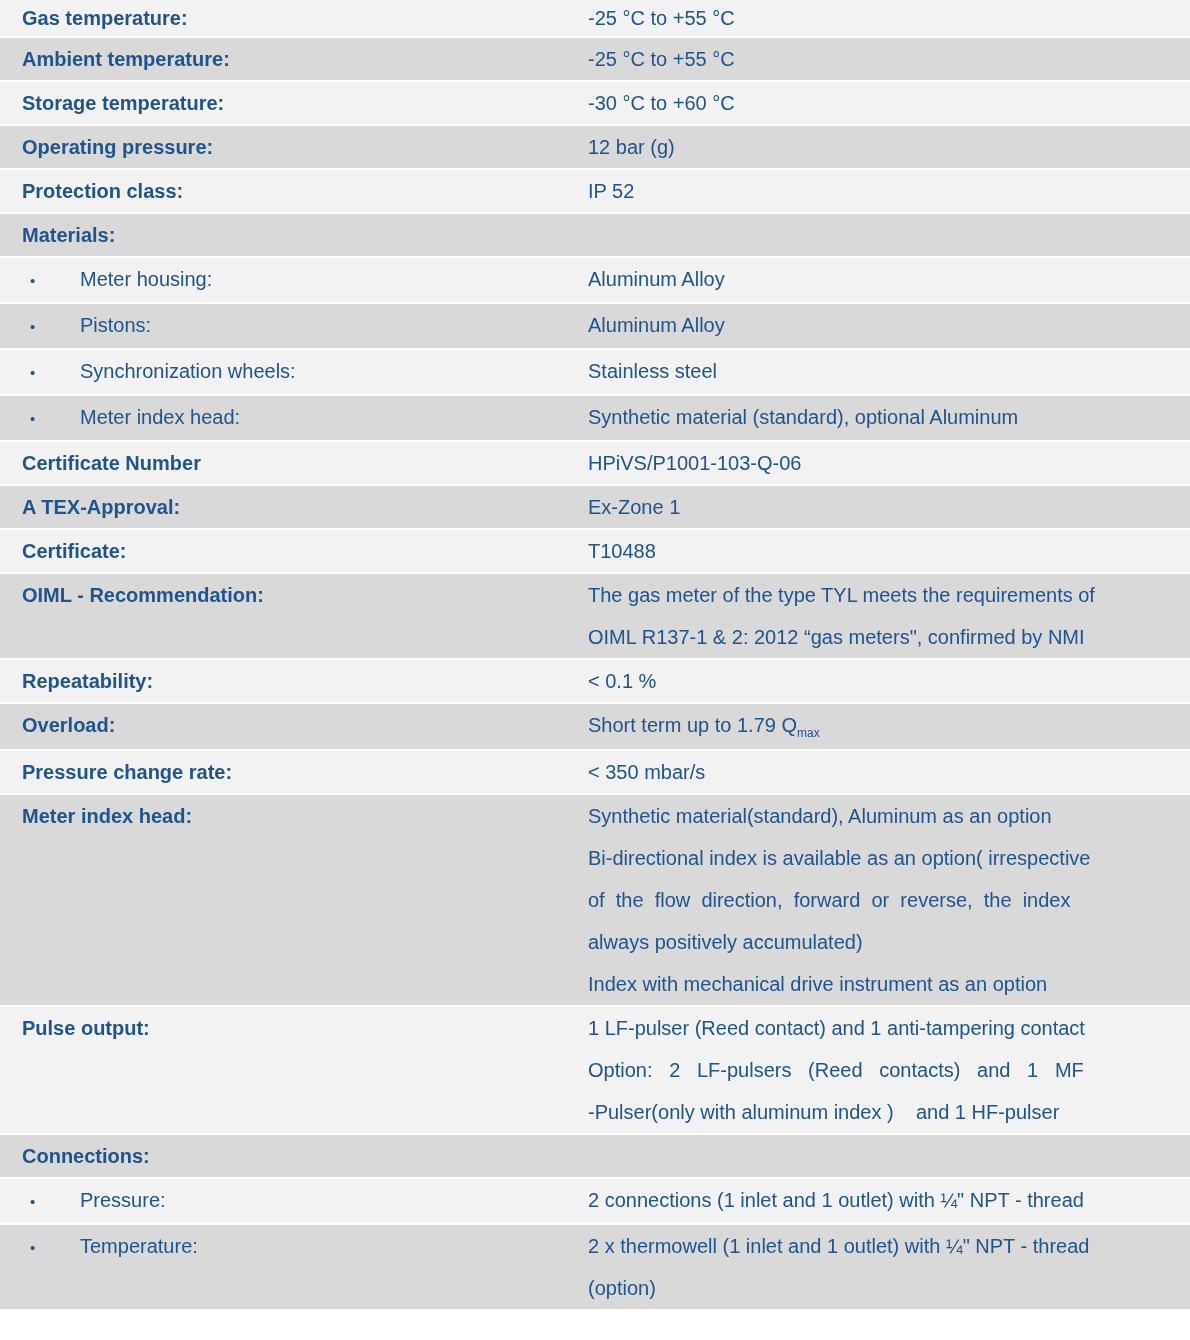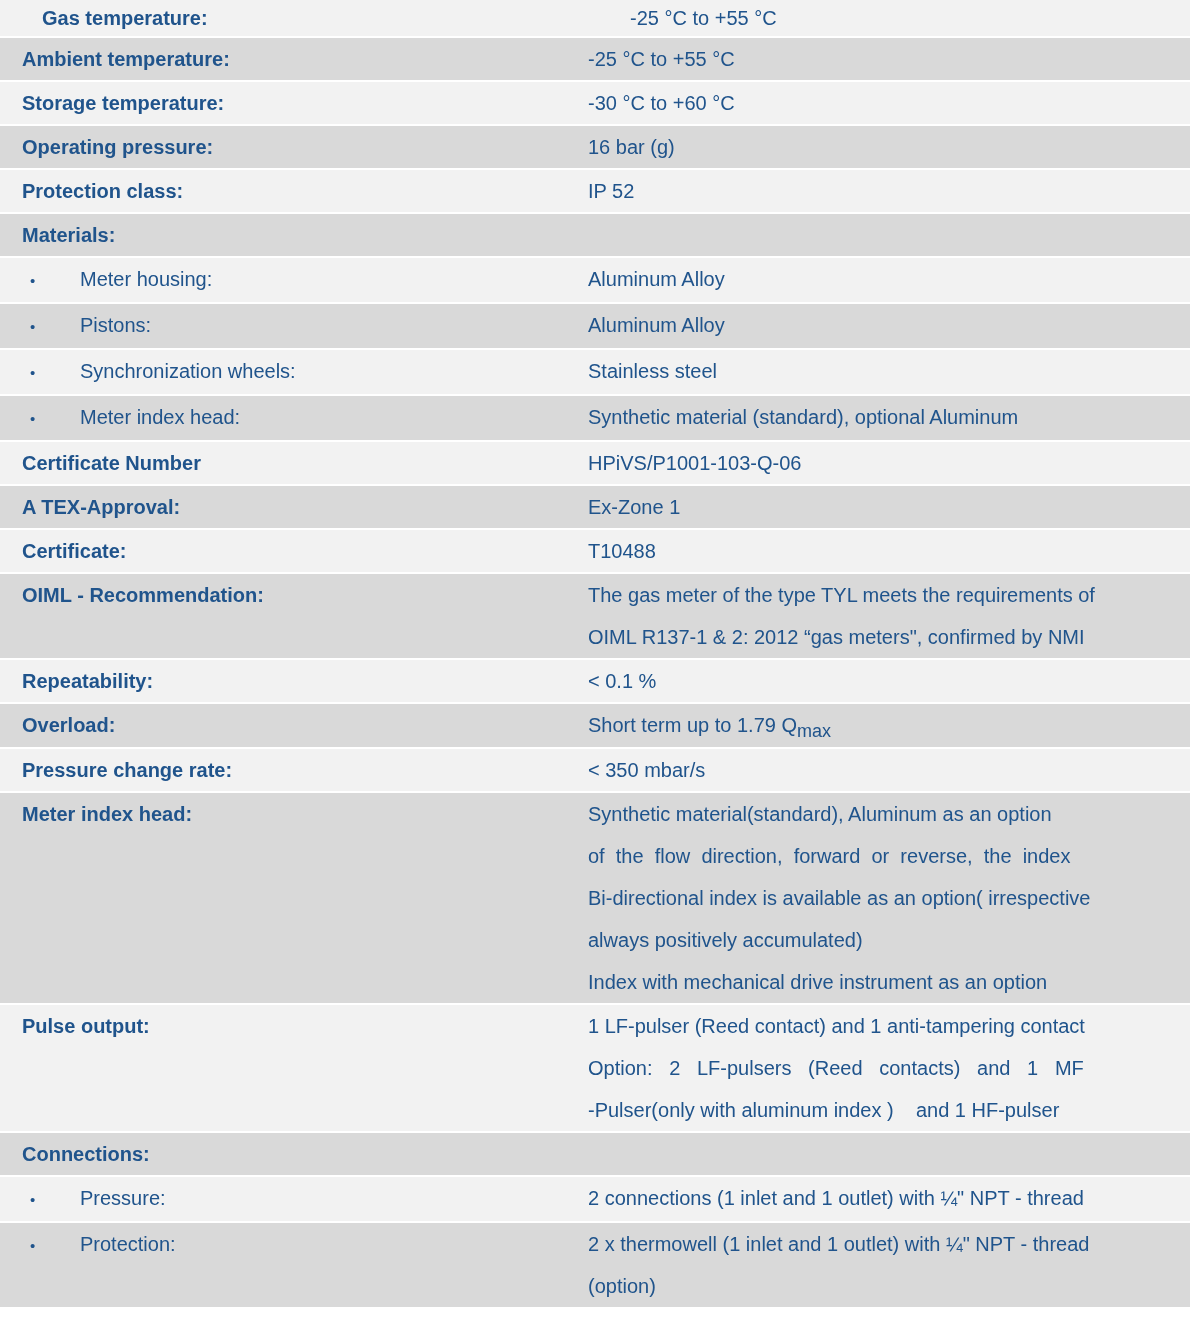"Gas temperature:" .row:first-child .label-cell, .row:first-child .vline { padding-left: 42px -> none }
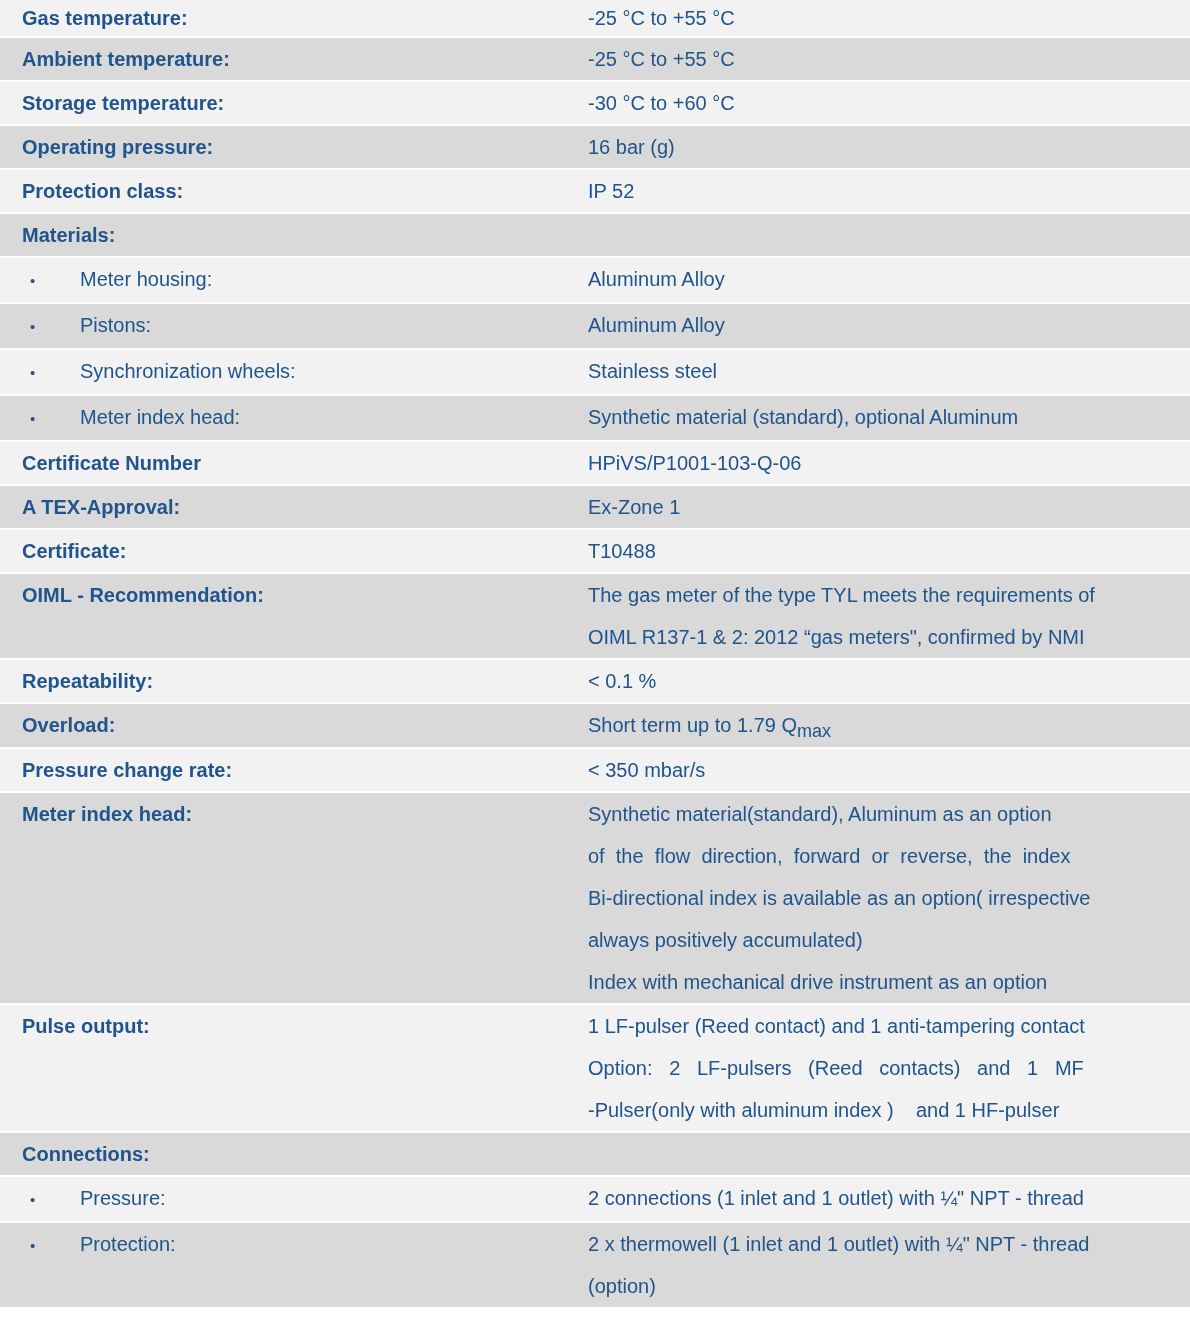"16 bar (g)" span { text: 16 -> 12 }
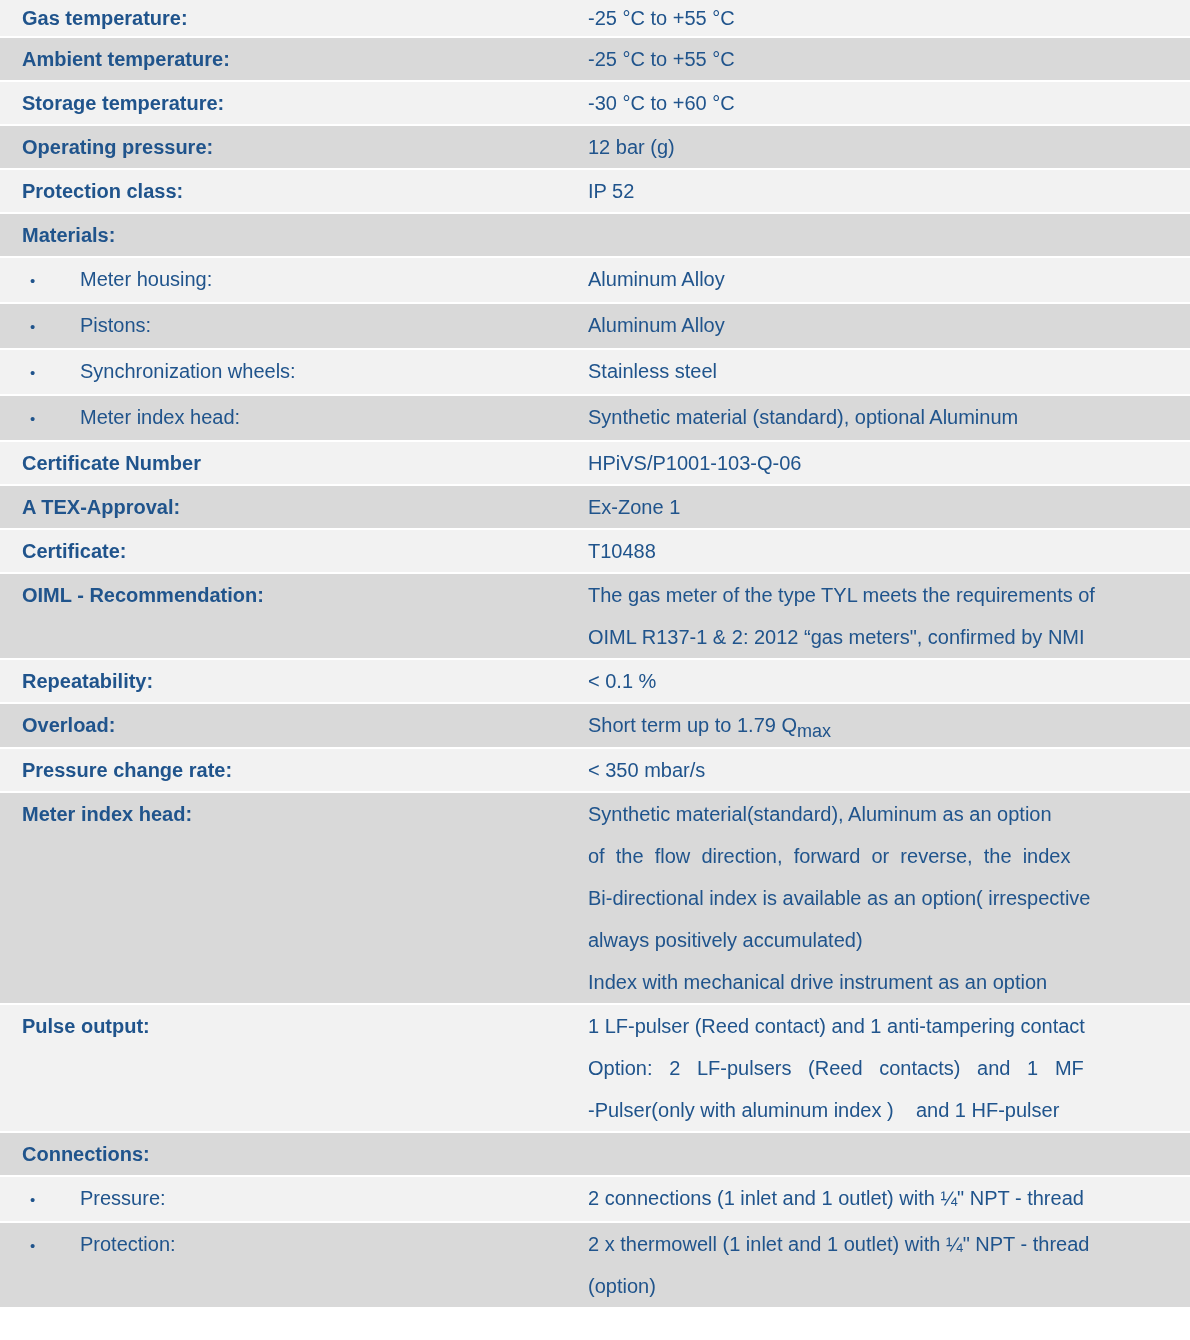"max" .vline sub { font-size: 18px -> 12px }
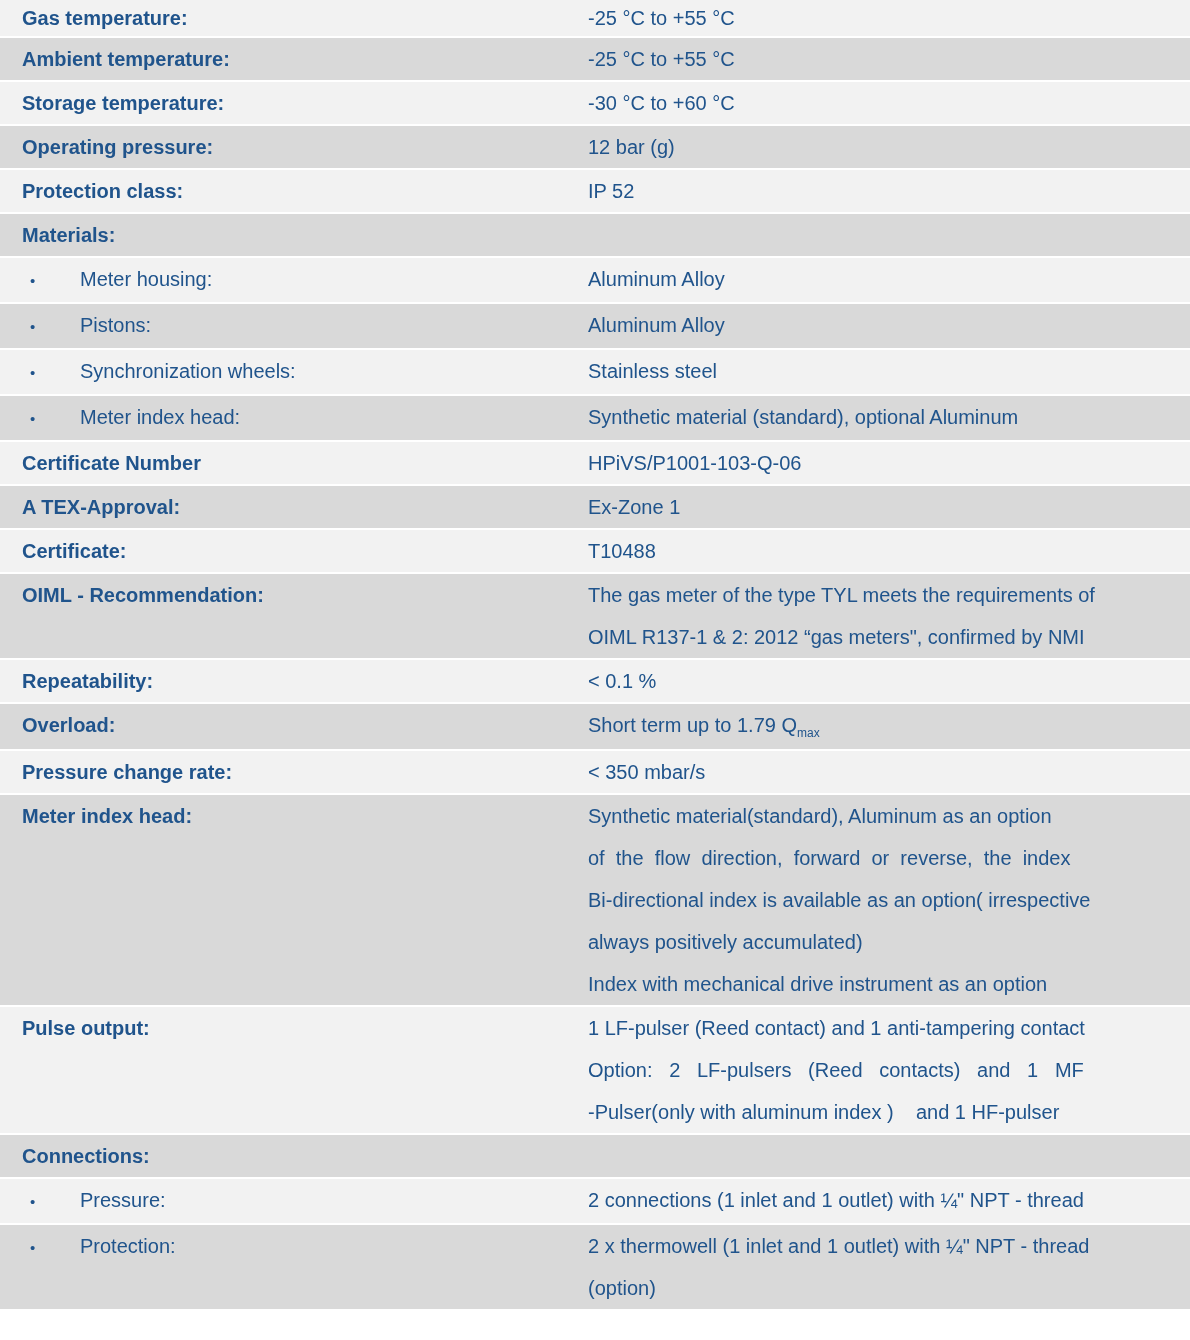"of the flow direction, forward" div.vline { order: before "Bi-directional index is available as" -> after "Bi-directional index is available as" }
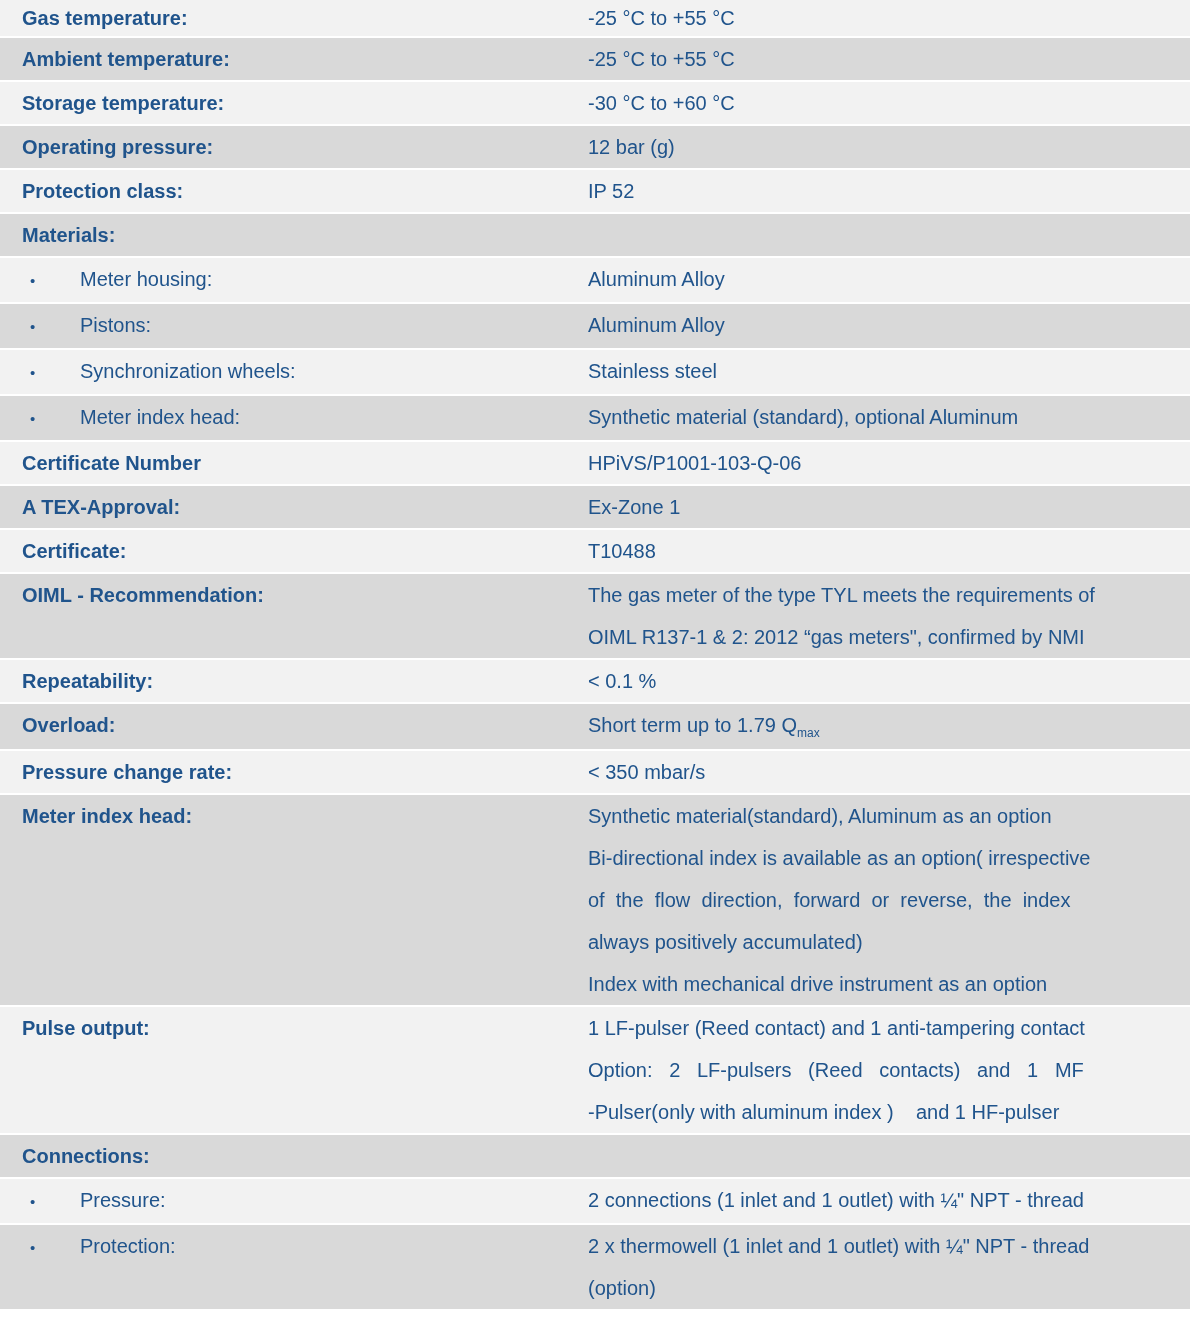"Protection:" span { text: Protection -> Temperature }
